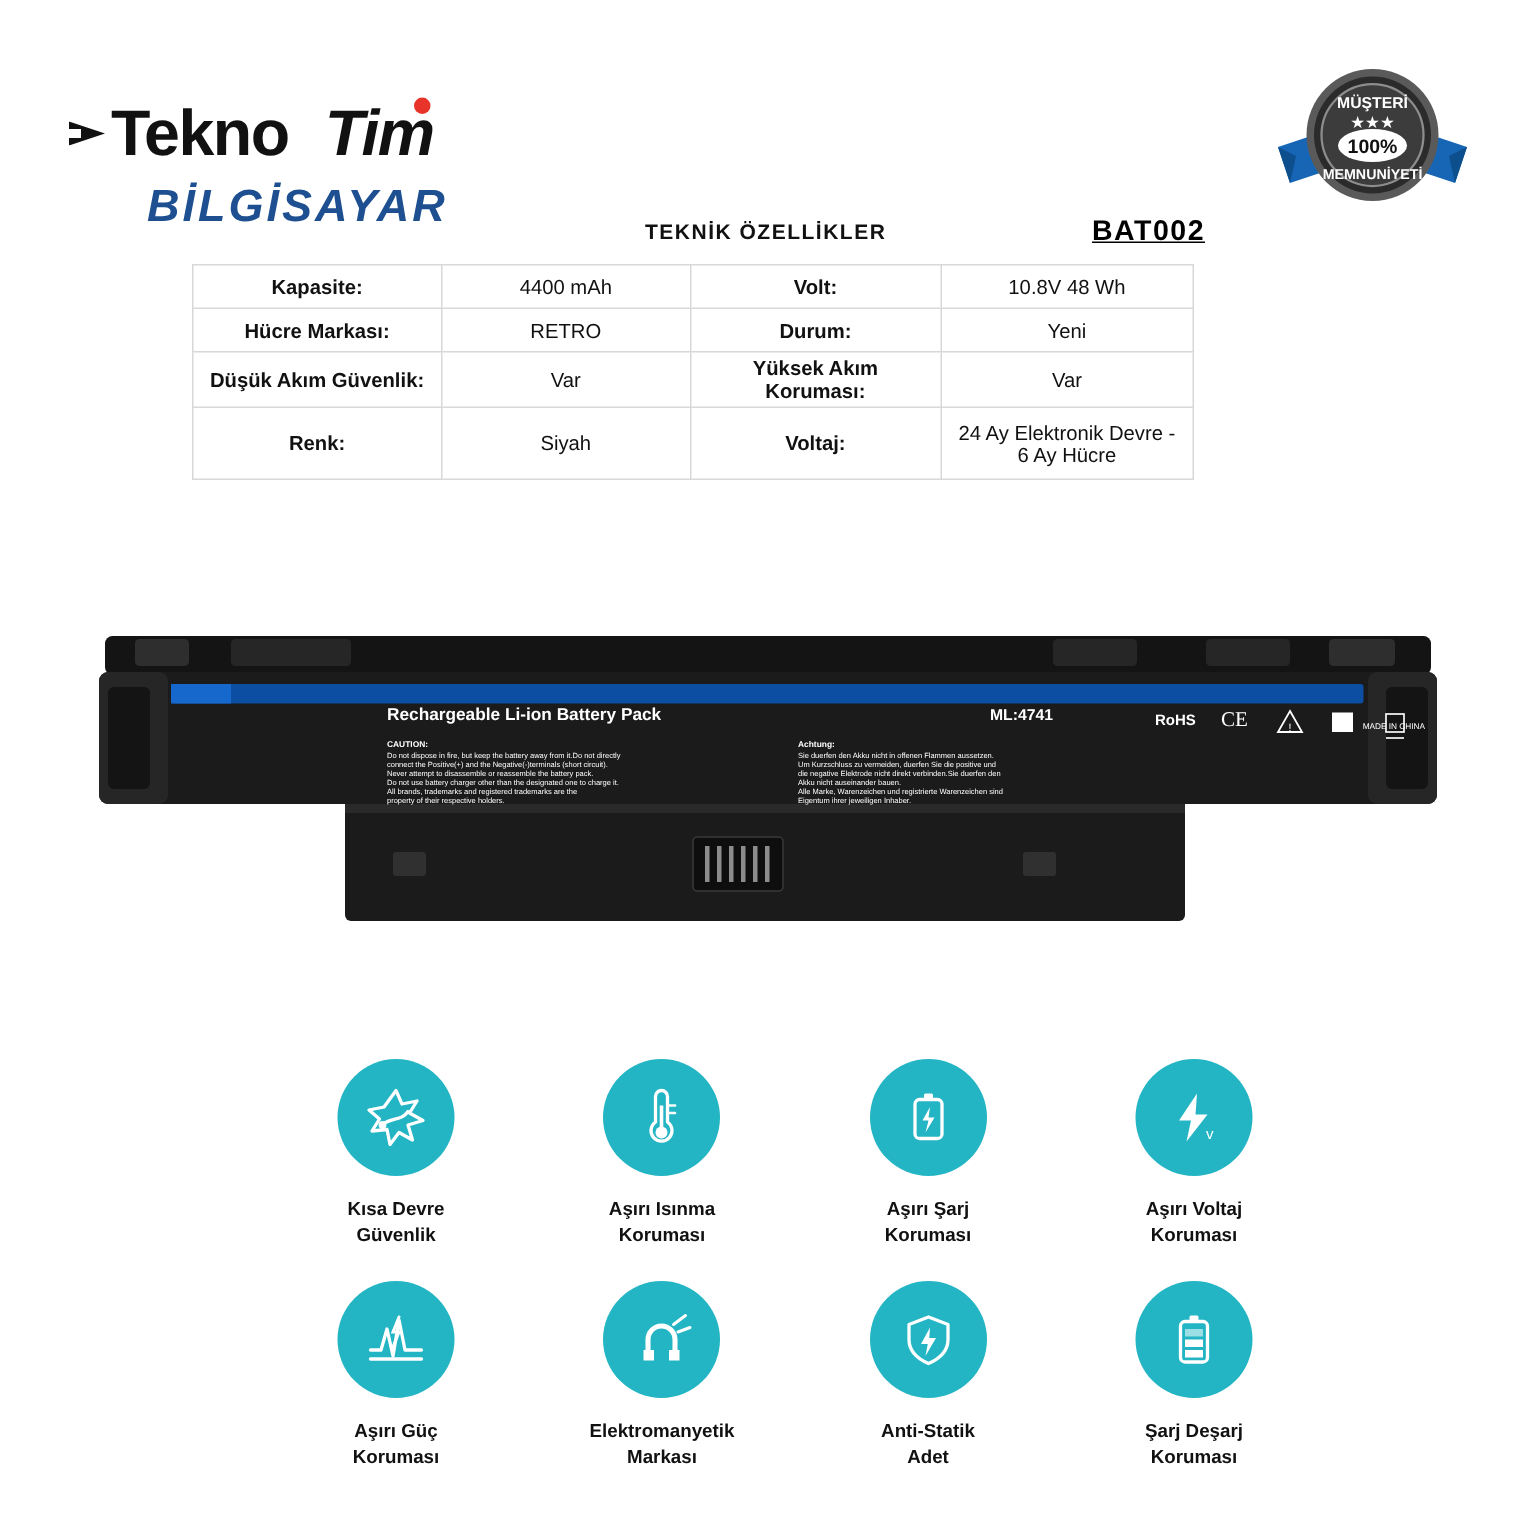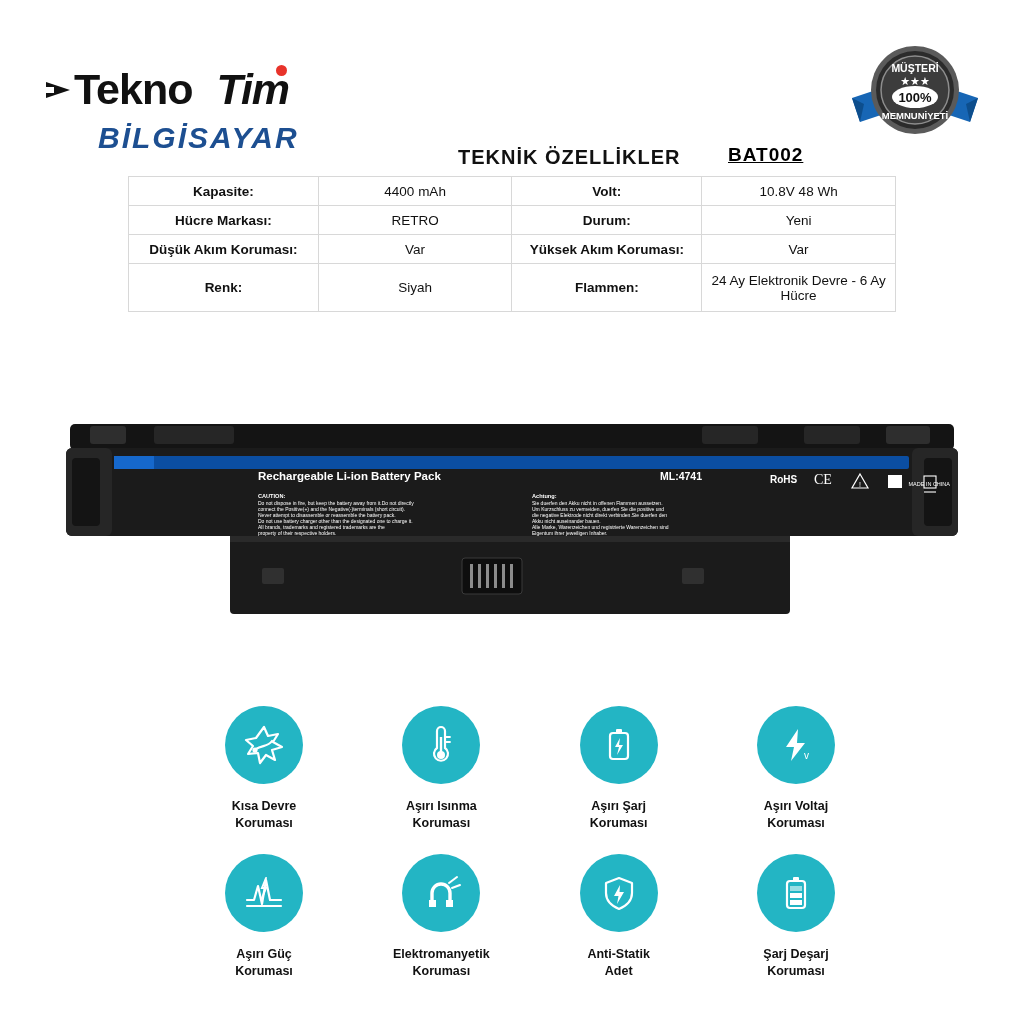"TEKNİK ÖZELLİKLER" .spec-title { font-size: 20px -> 14px; margin-left: 28px -> none }
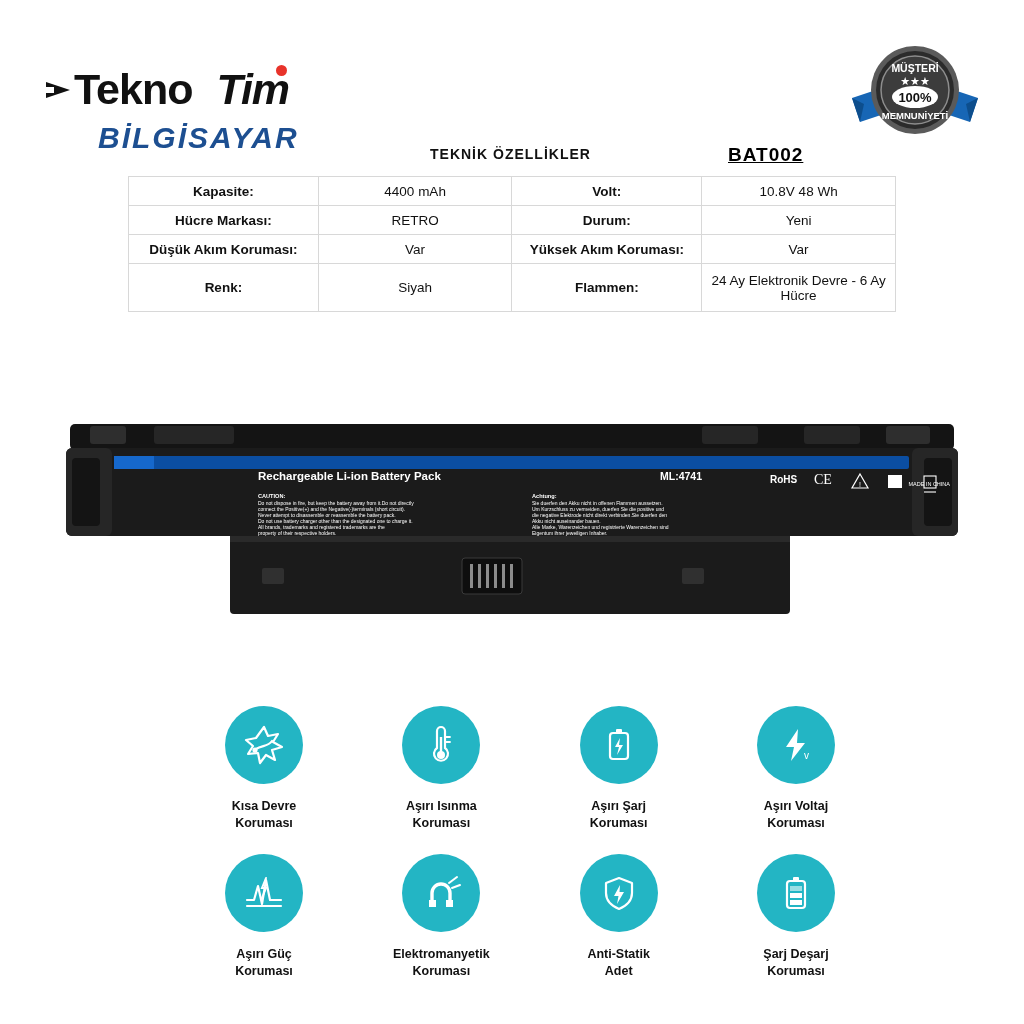"Kapasite:" .spec-table { width: 768px -> 668px }
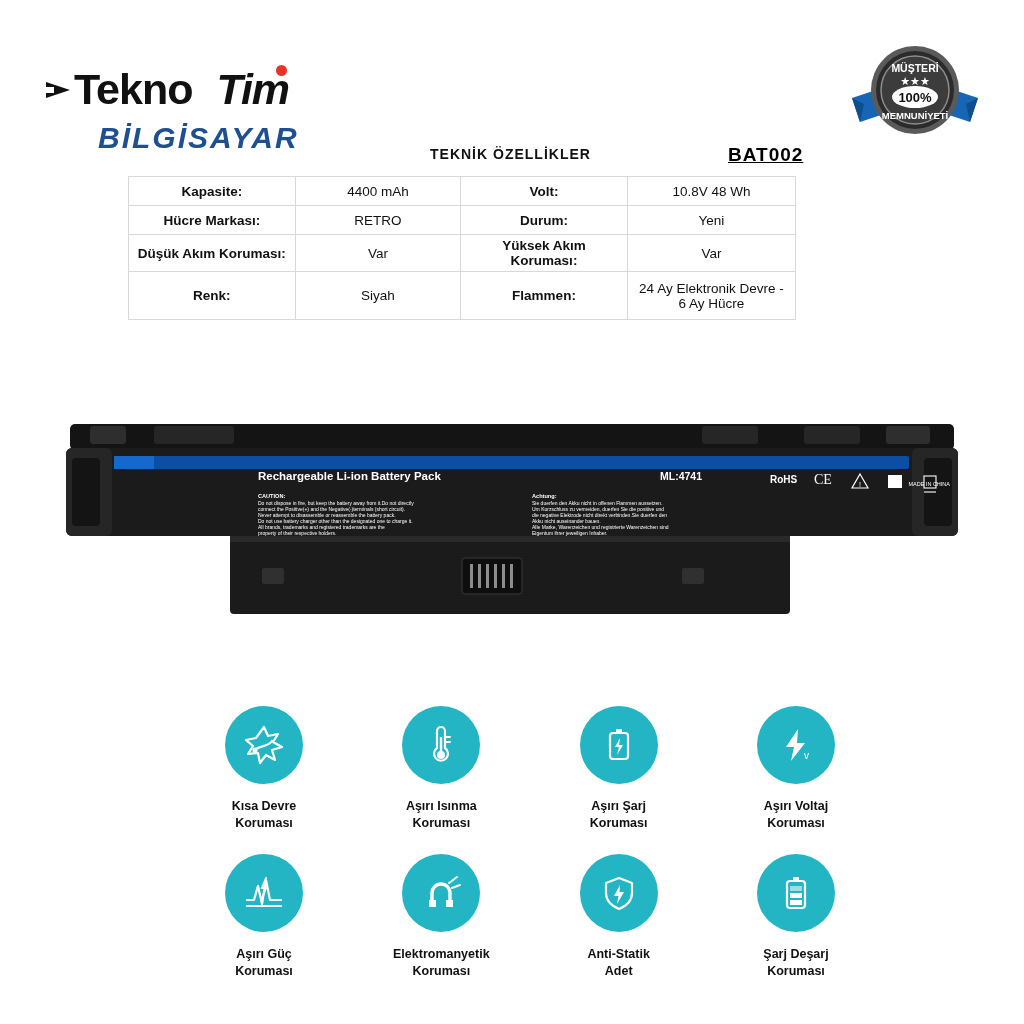"Düşük Akım Koruması:" td.lbl { text: Koruması -> Güvenlik }
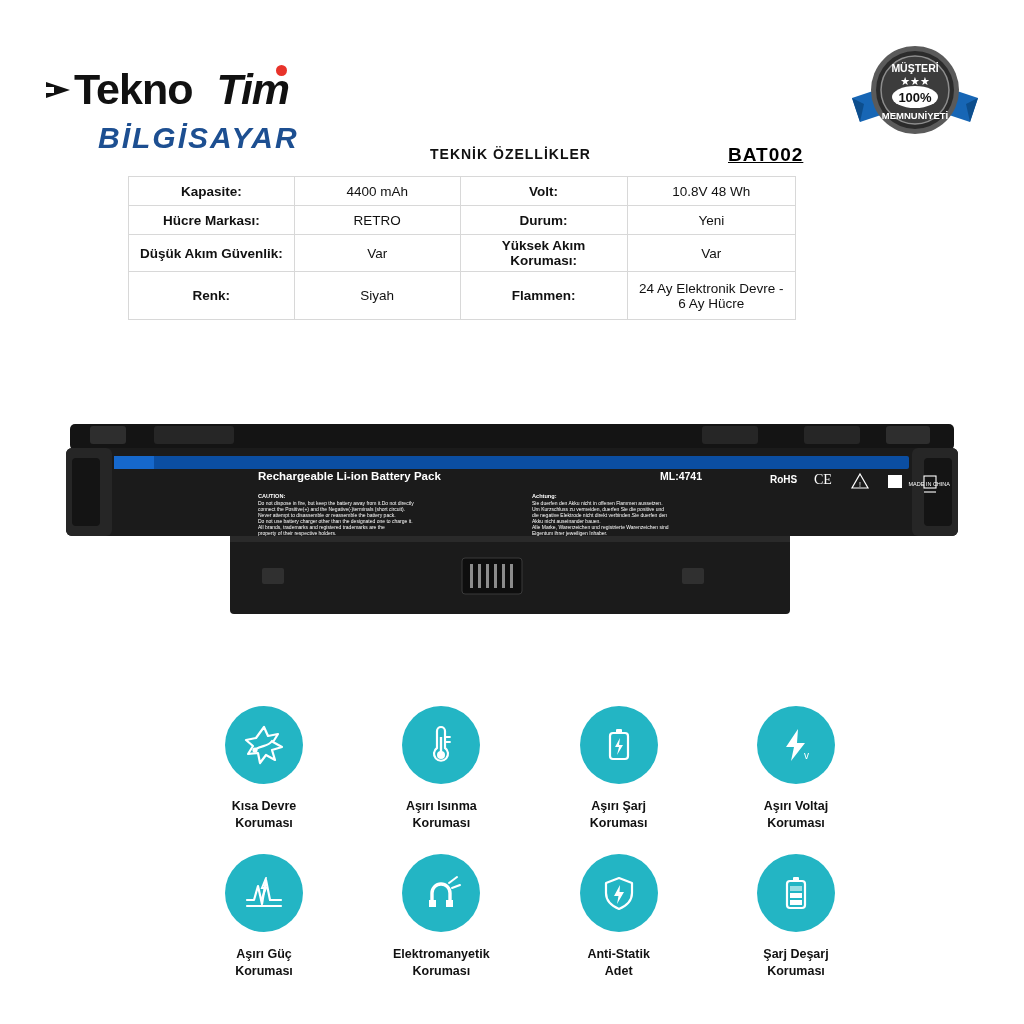"Flammen:" td.lbl { text: Flammen -> Voltaj }
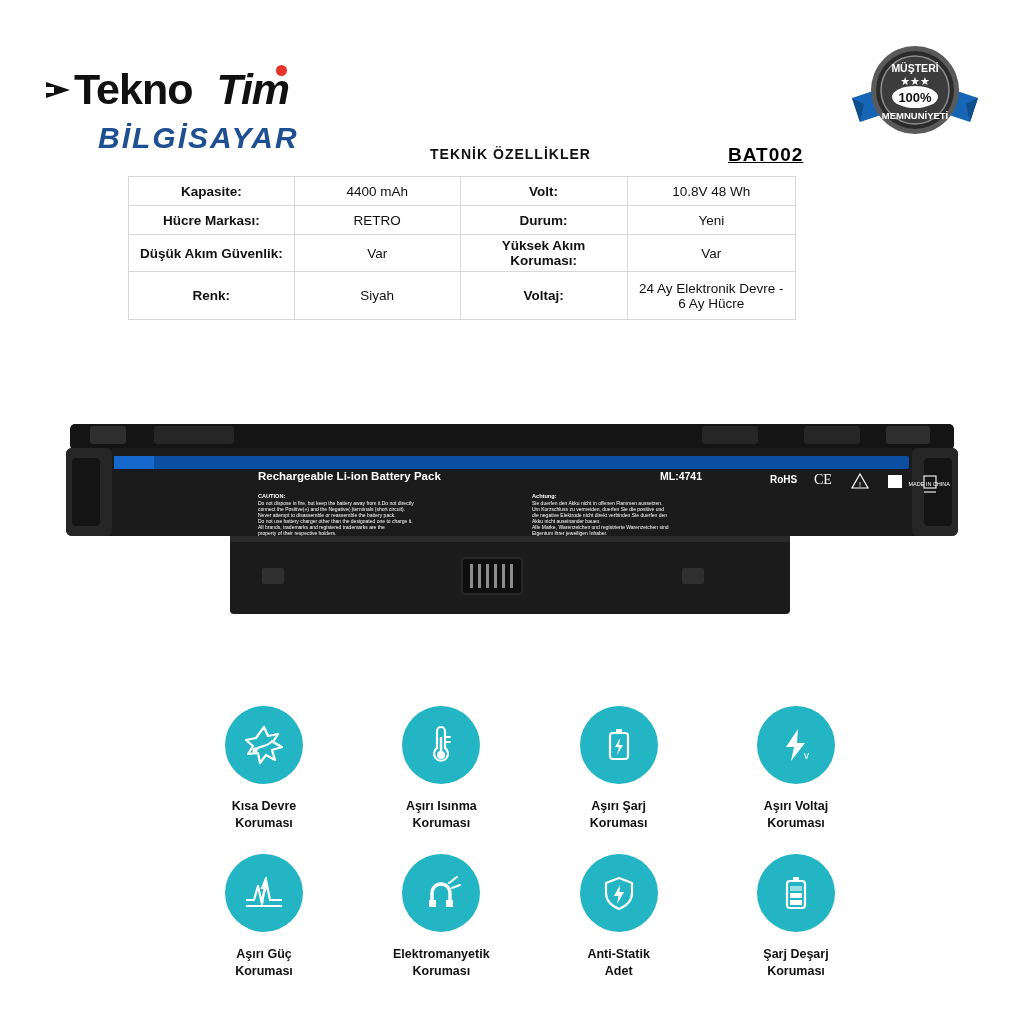"Kısa Devre" div.feat-label { text: Koruması -> Güvenlik }
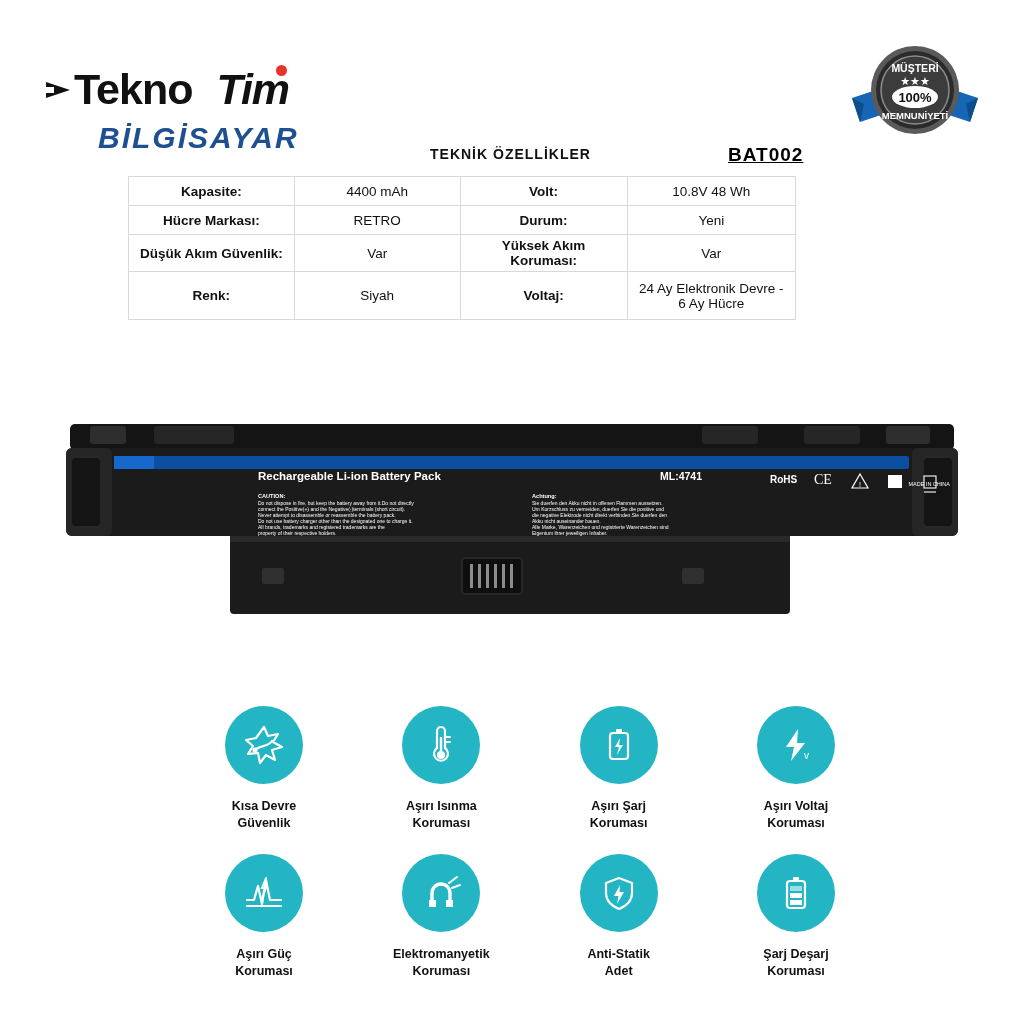"Elektromanyetik" div.feat-label { text: Koruması -> Markası }
